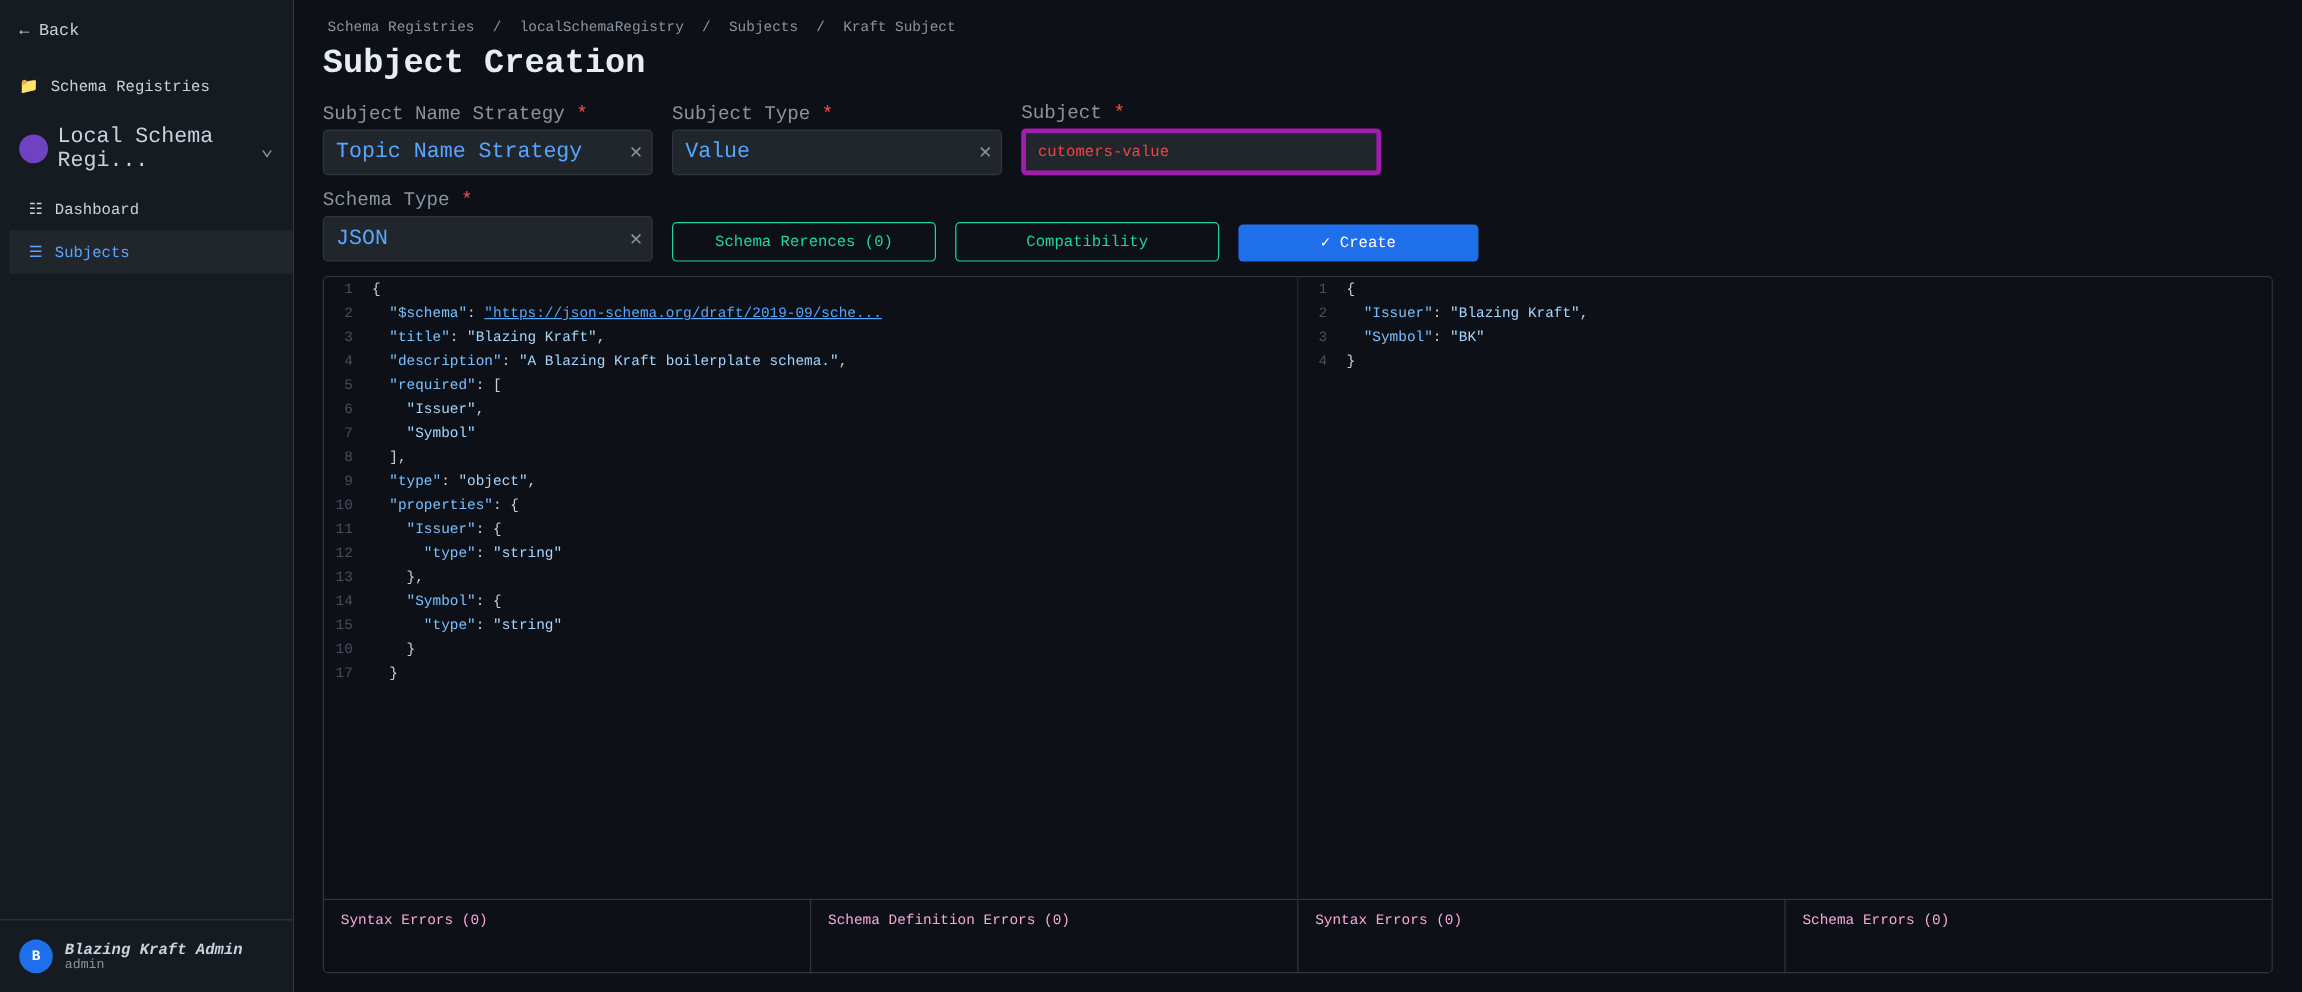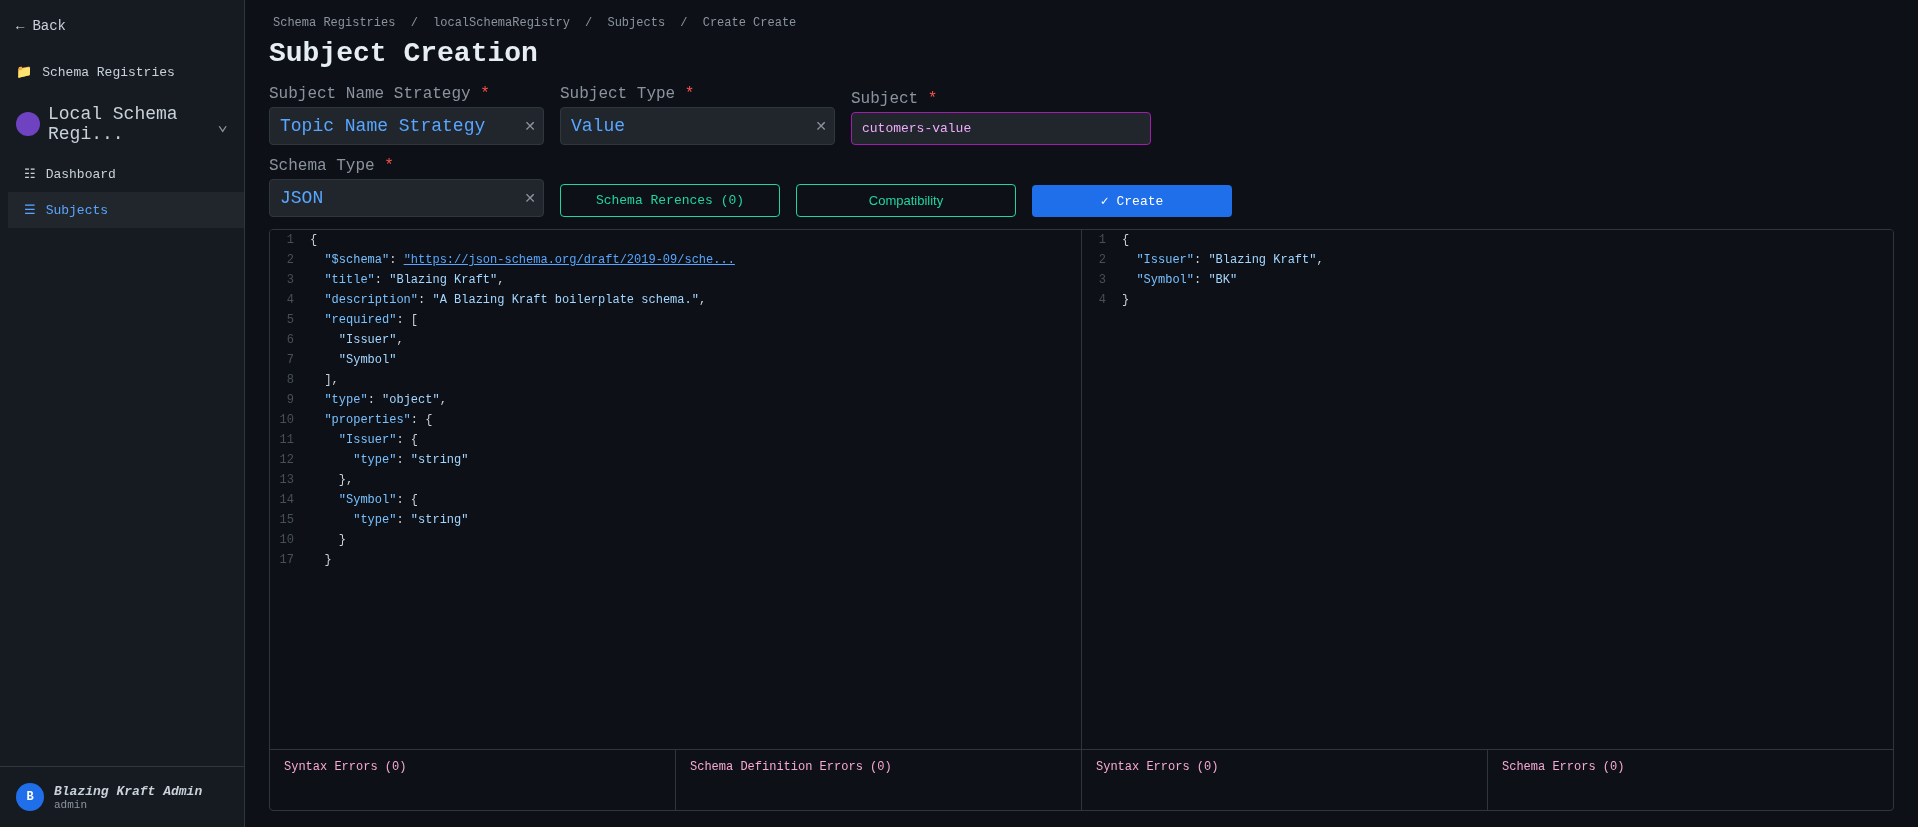"Create Create" span { text: Create Create -> Kraft Subject }
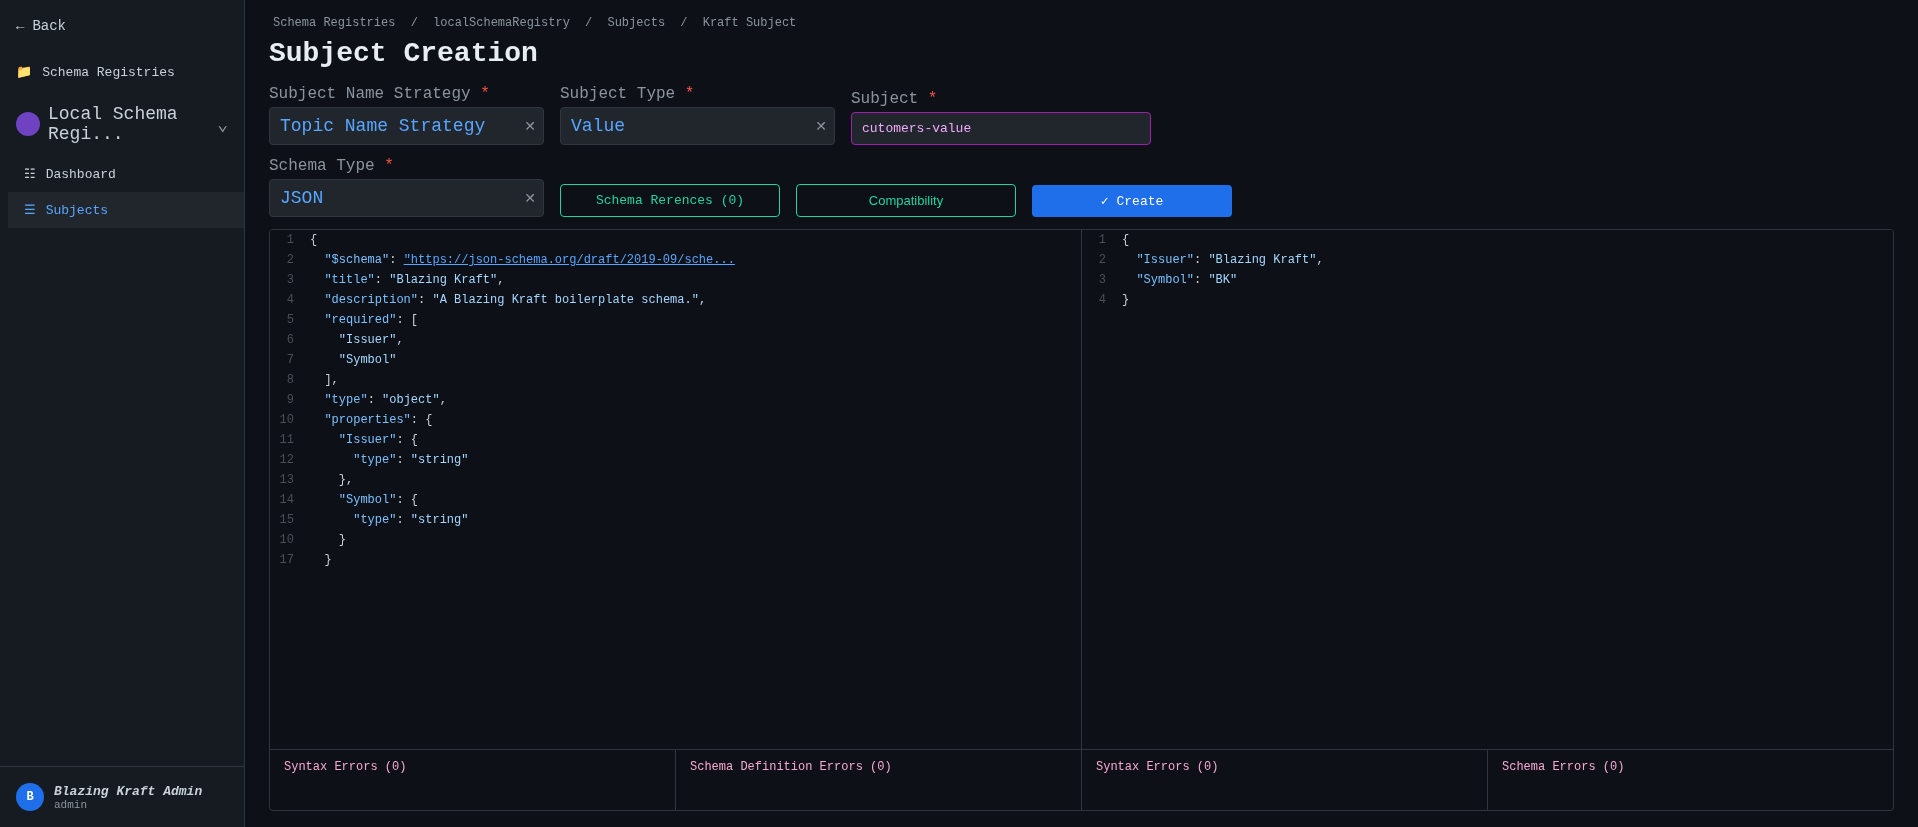"cutomers-value" .form-input-subject { border: 1px solid #a21caf -> 4px solid #a21caf; color: #f0abfc -> #ef4444 }
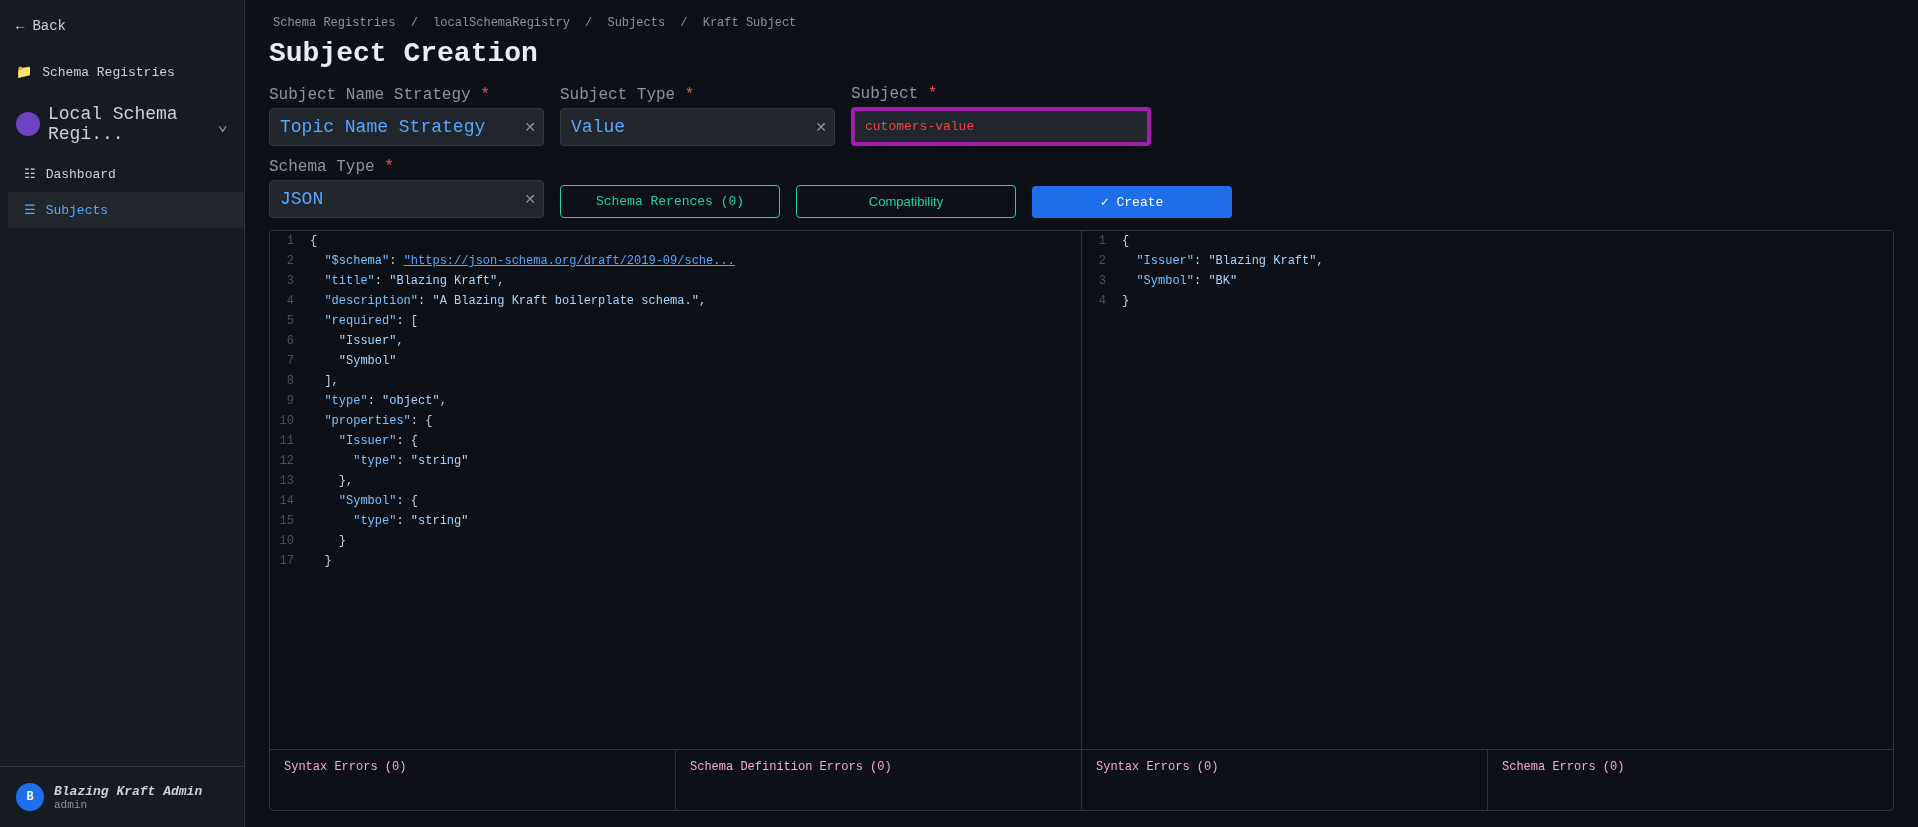"Compatibility" .btn-compatibility { font-family: Liberation Sans, sans-serif -> Liberation Mono, monospace }
